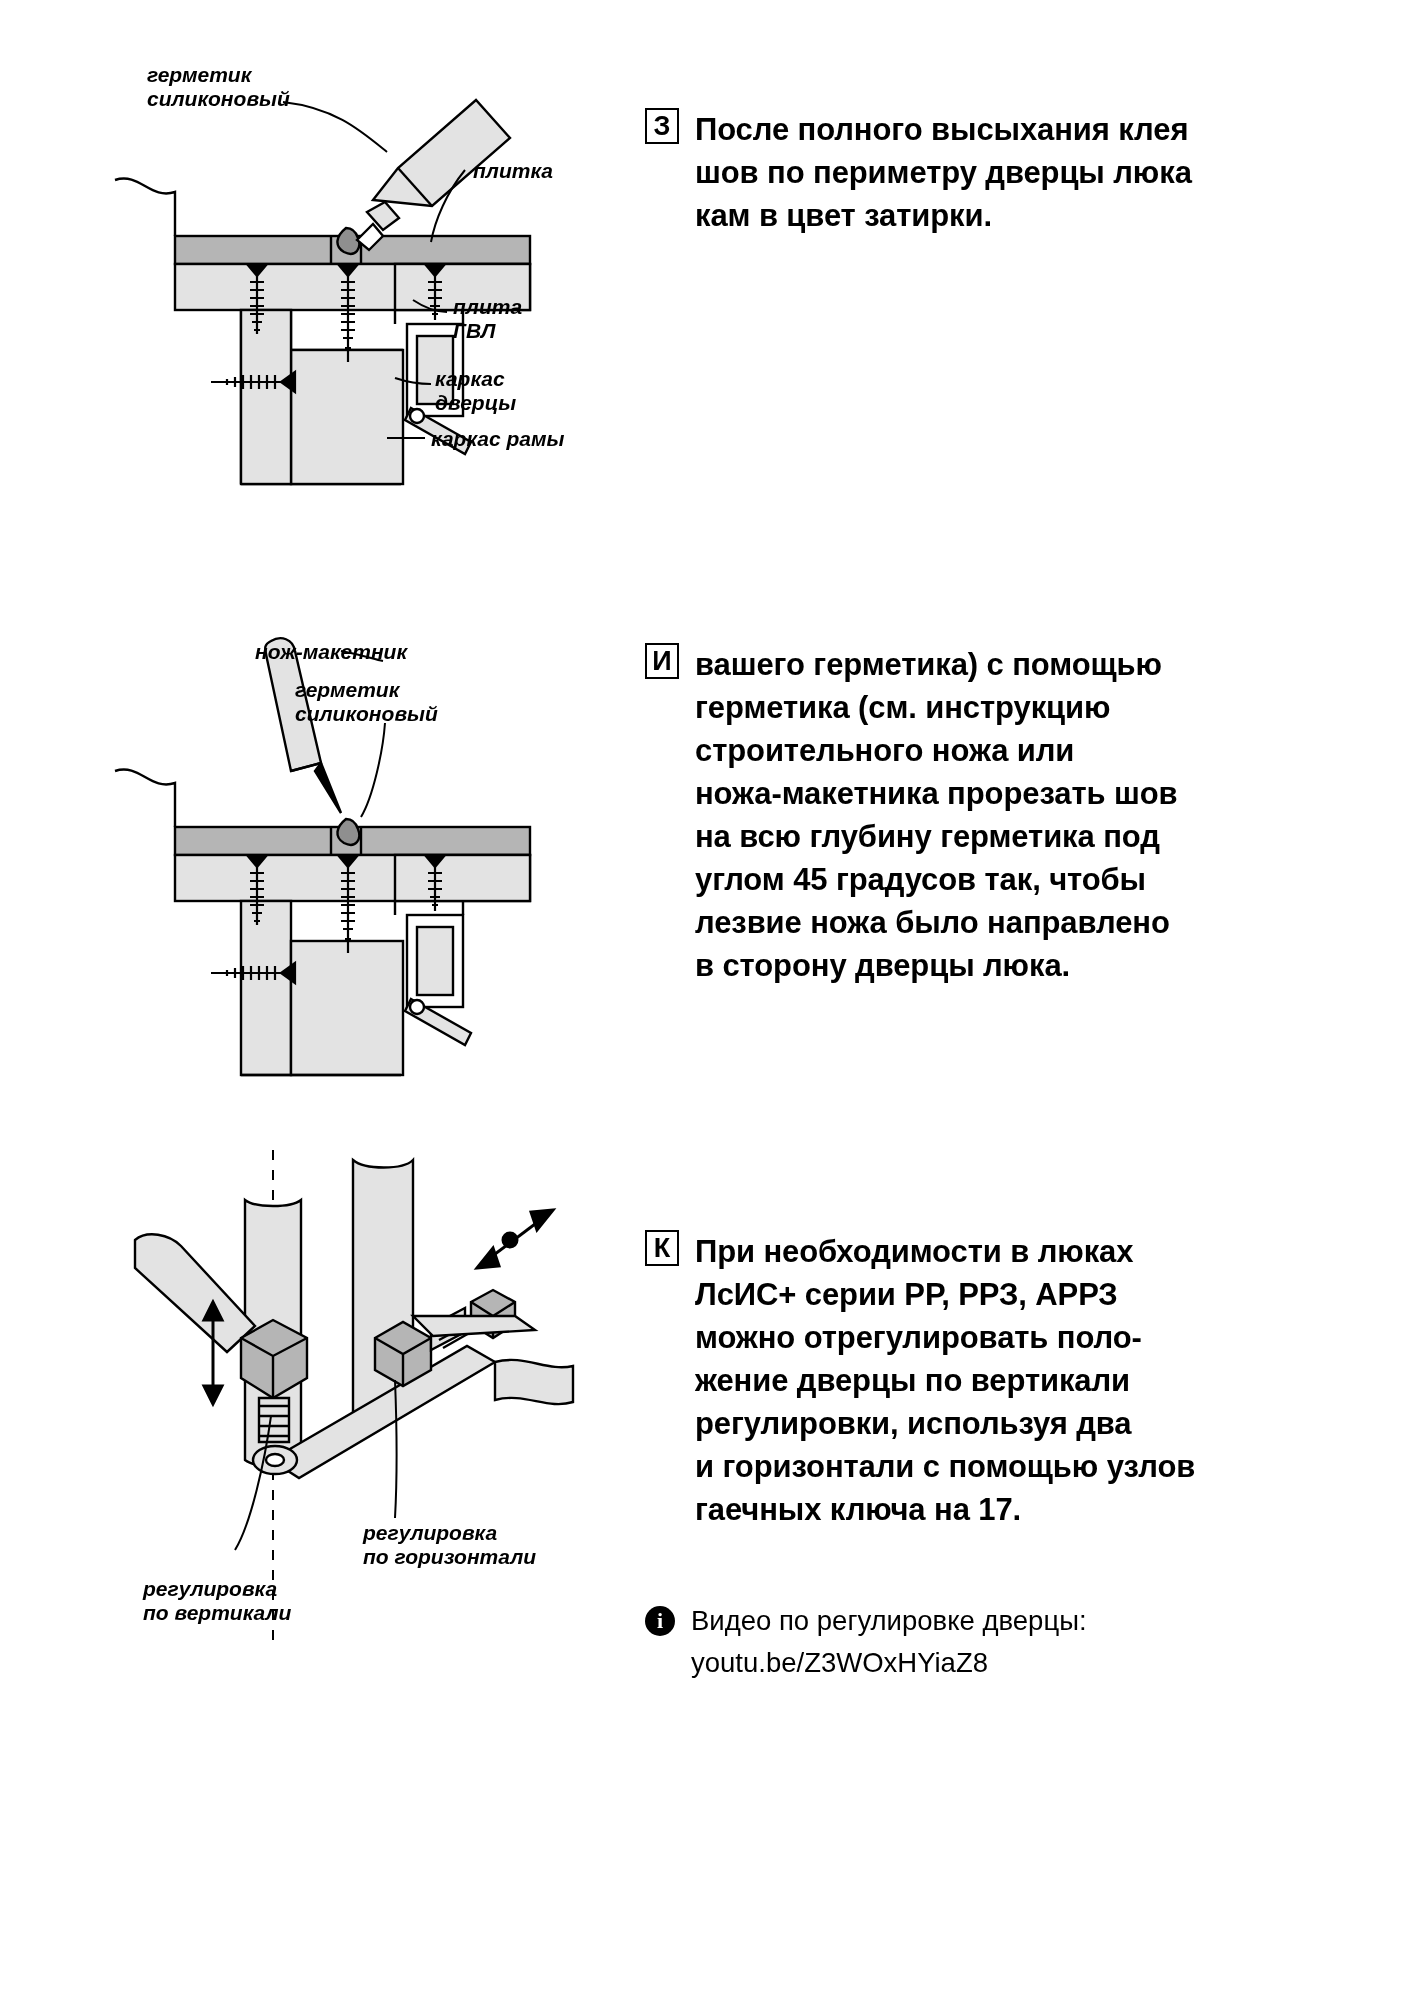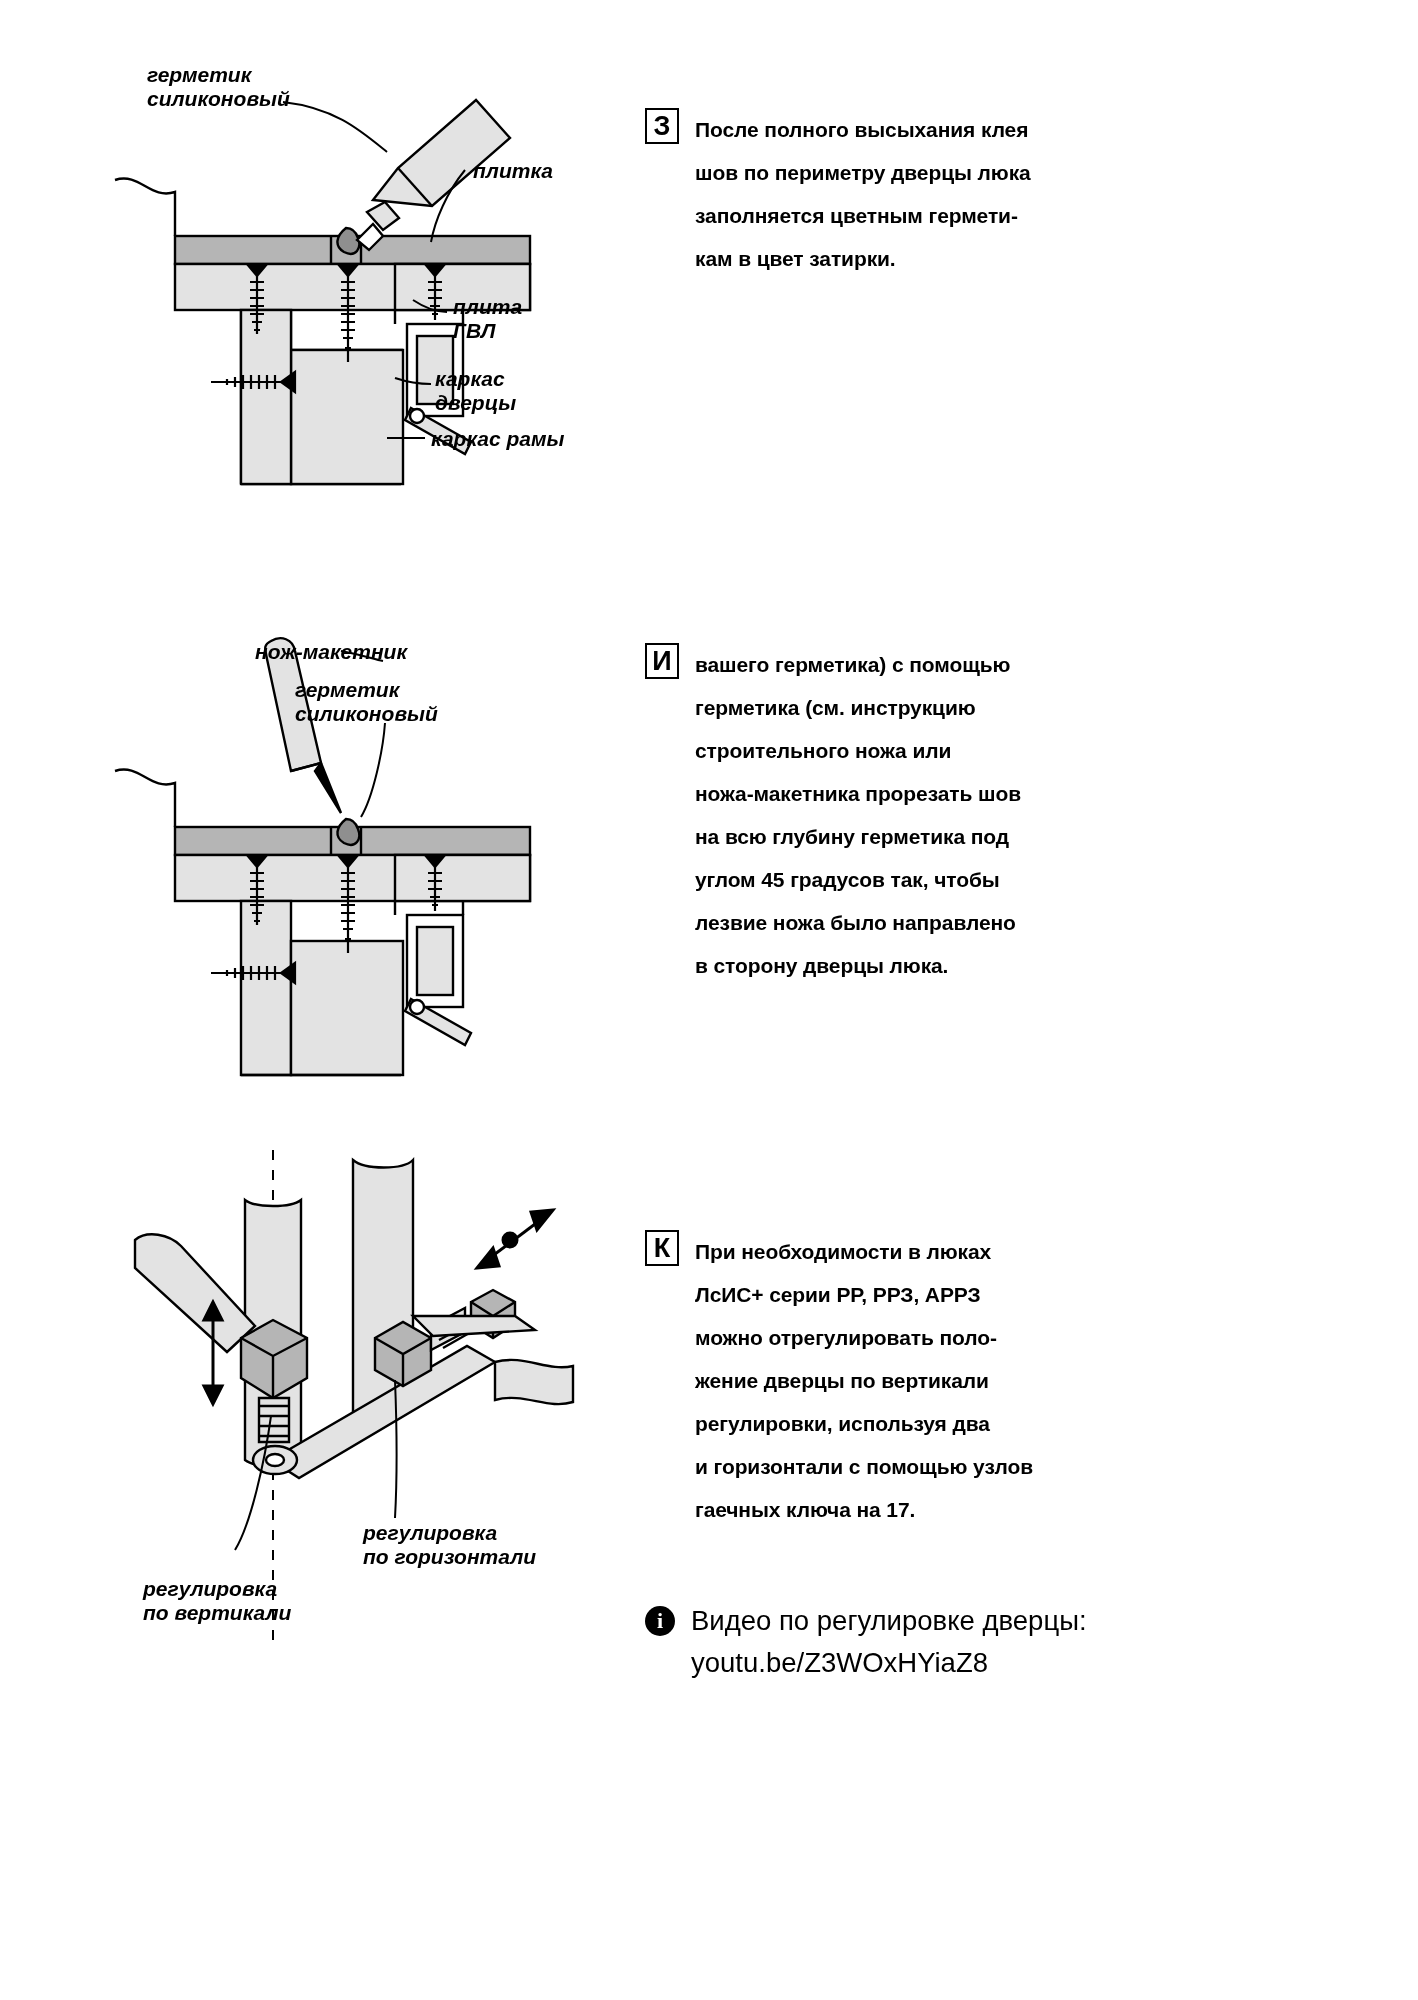"После полного высыхания клея" .step-body { font-size: 21px -> 31px }
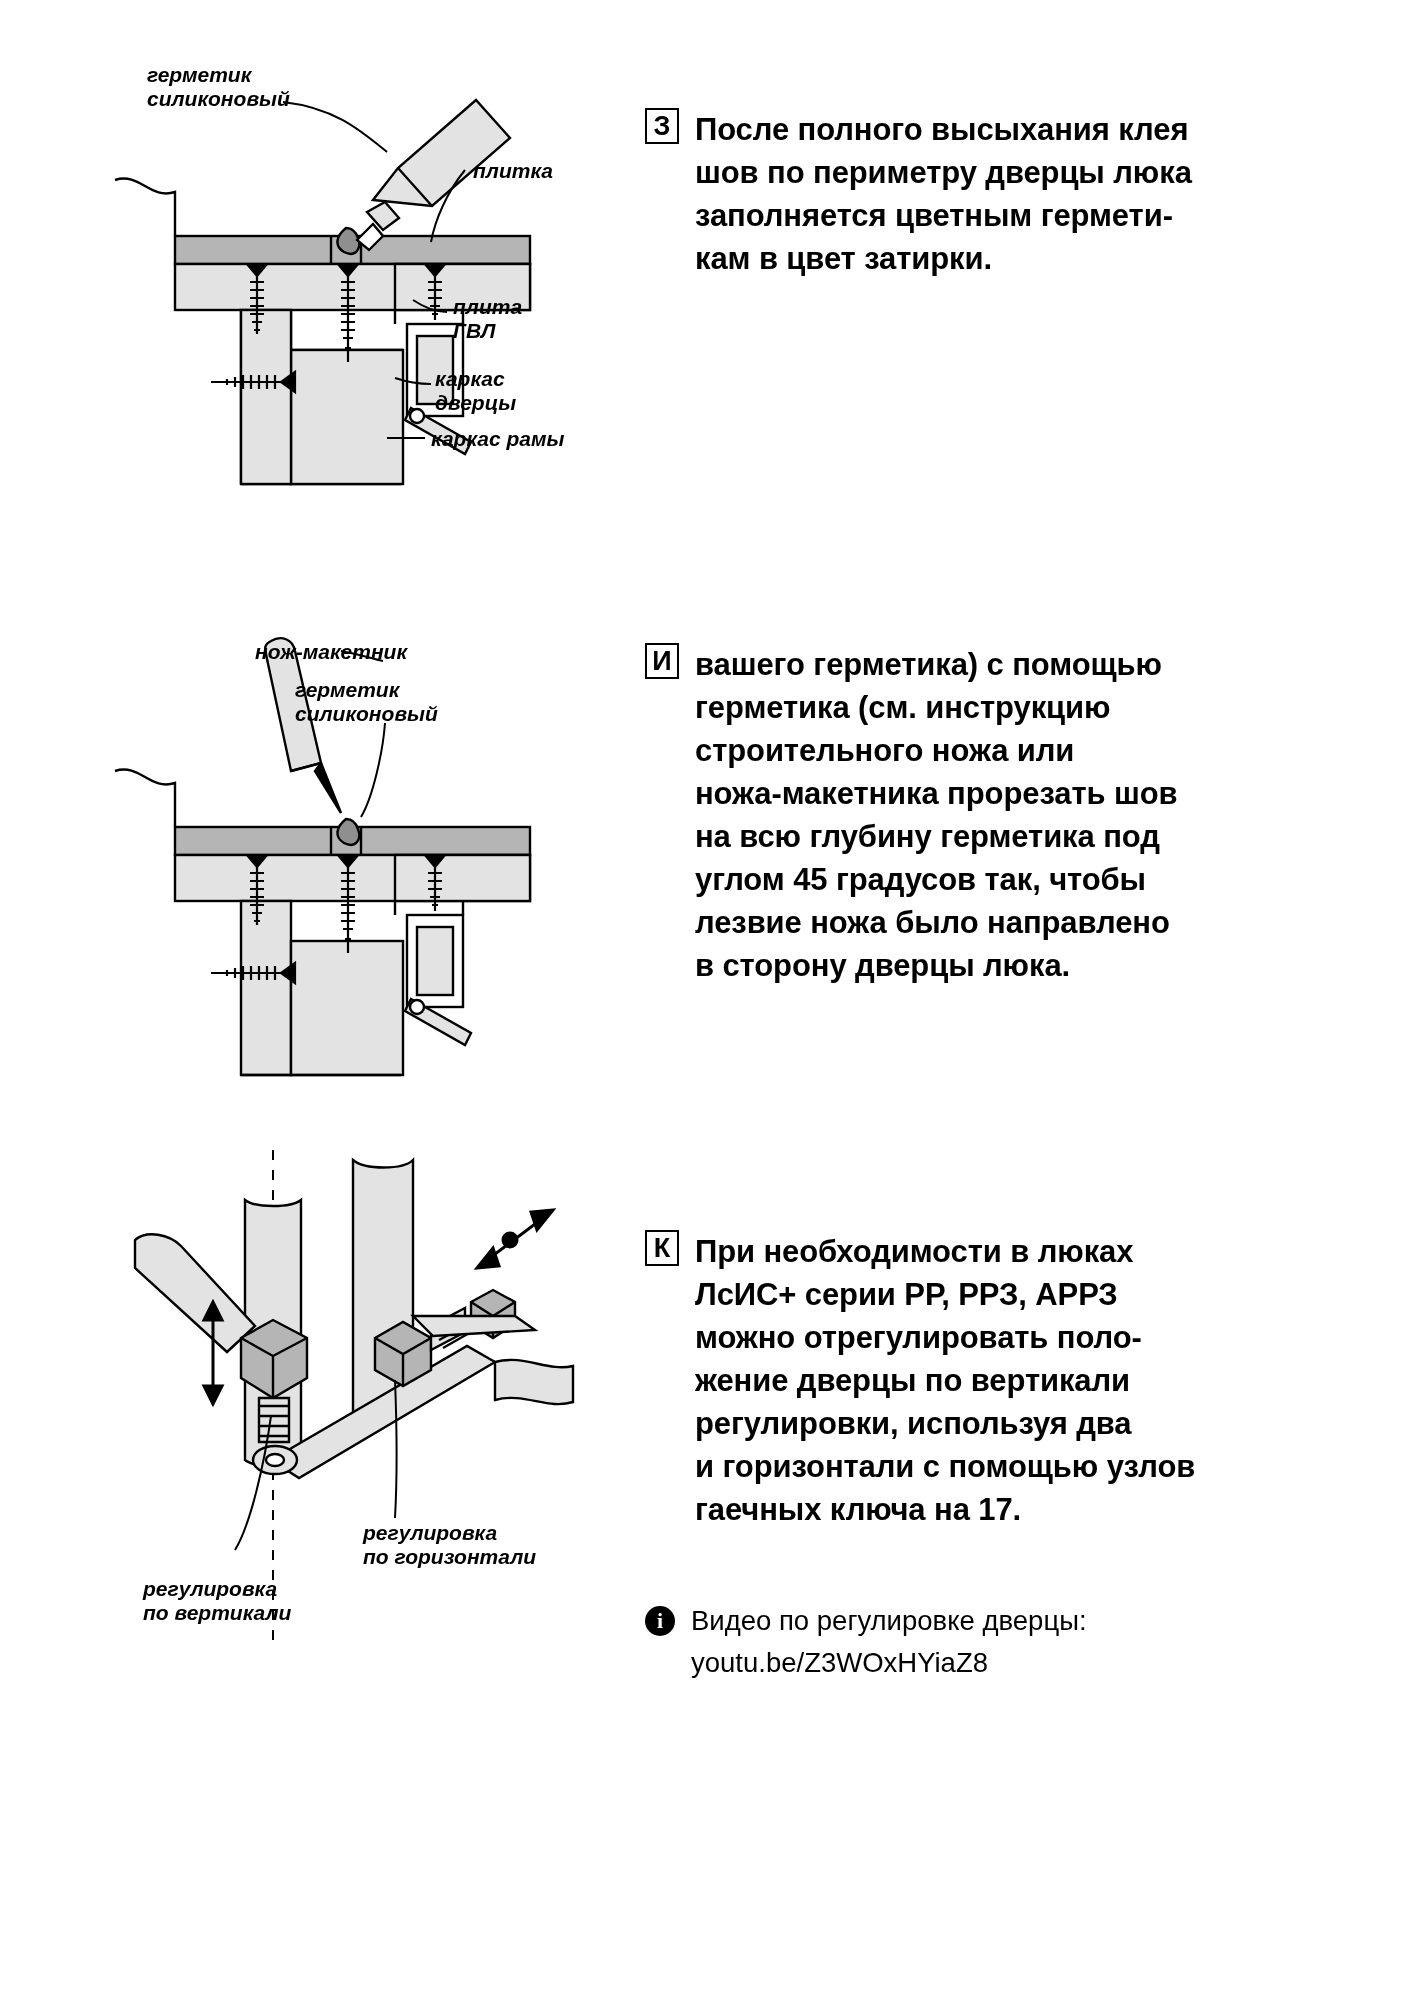"заполняется цветным гермети-" div { html: <div>заполняется цветным гермети-</div> -> none }
